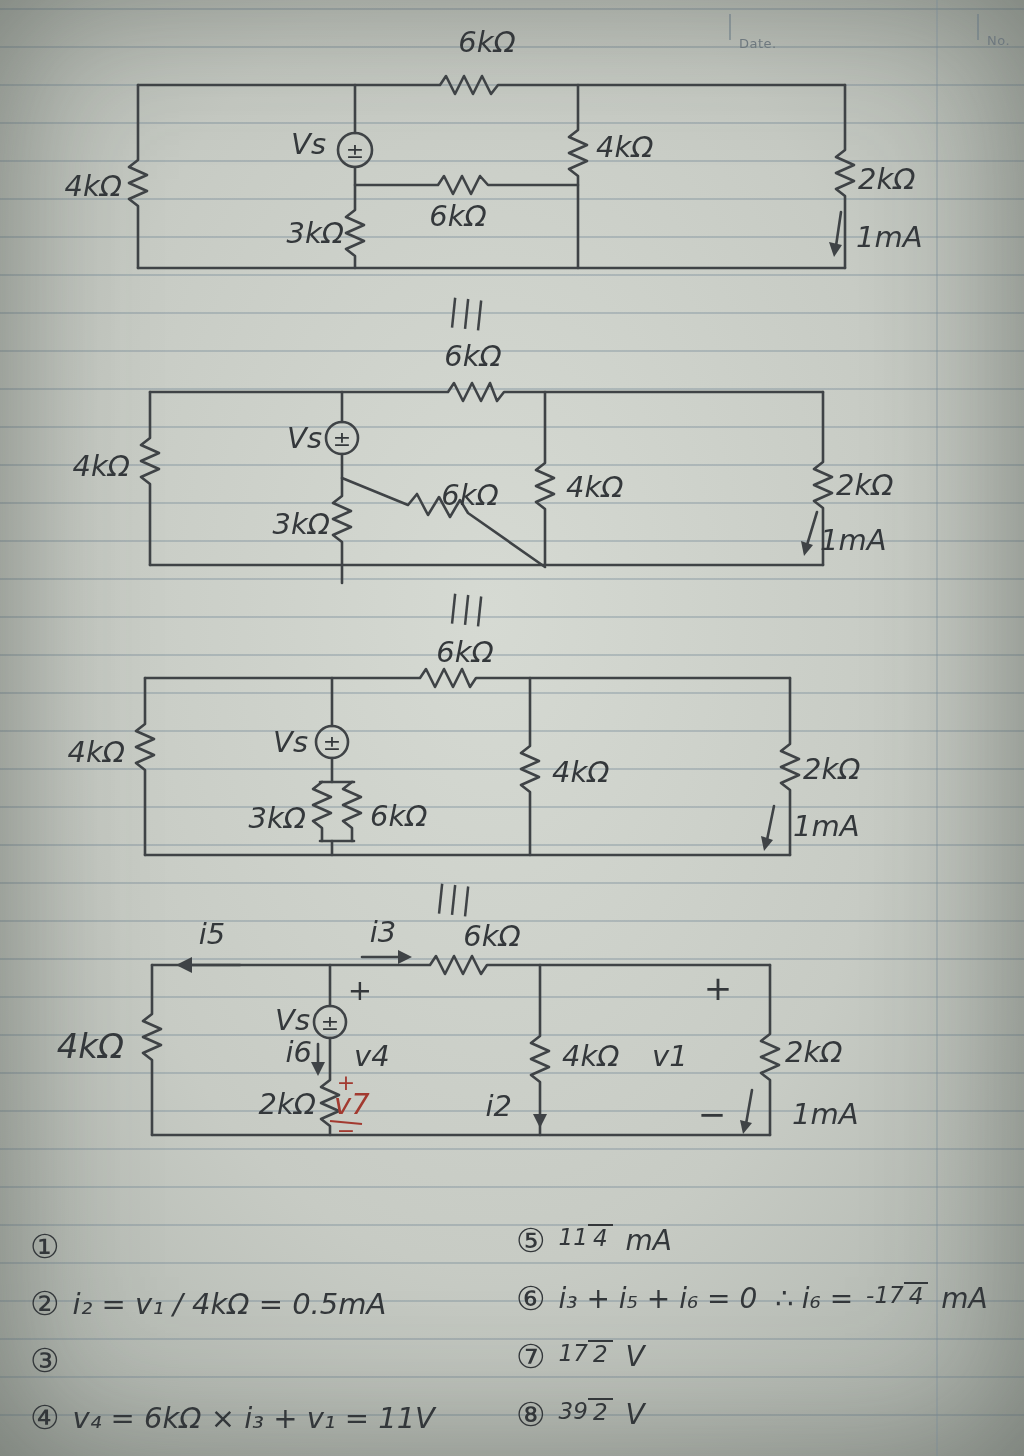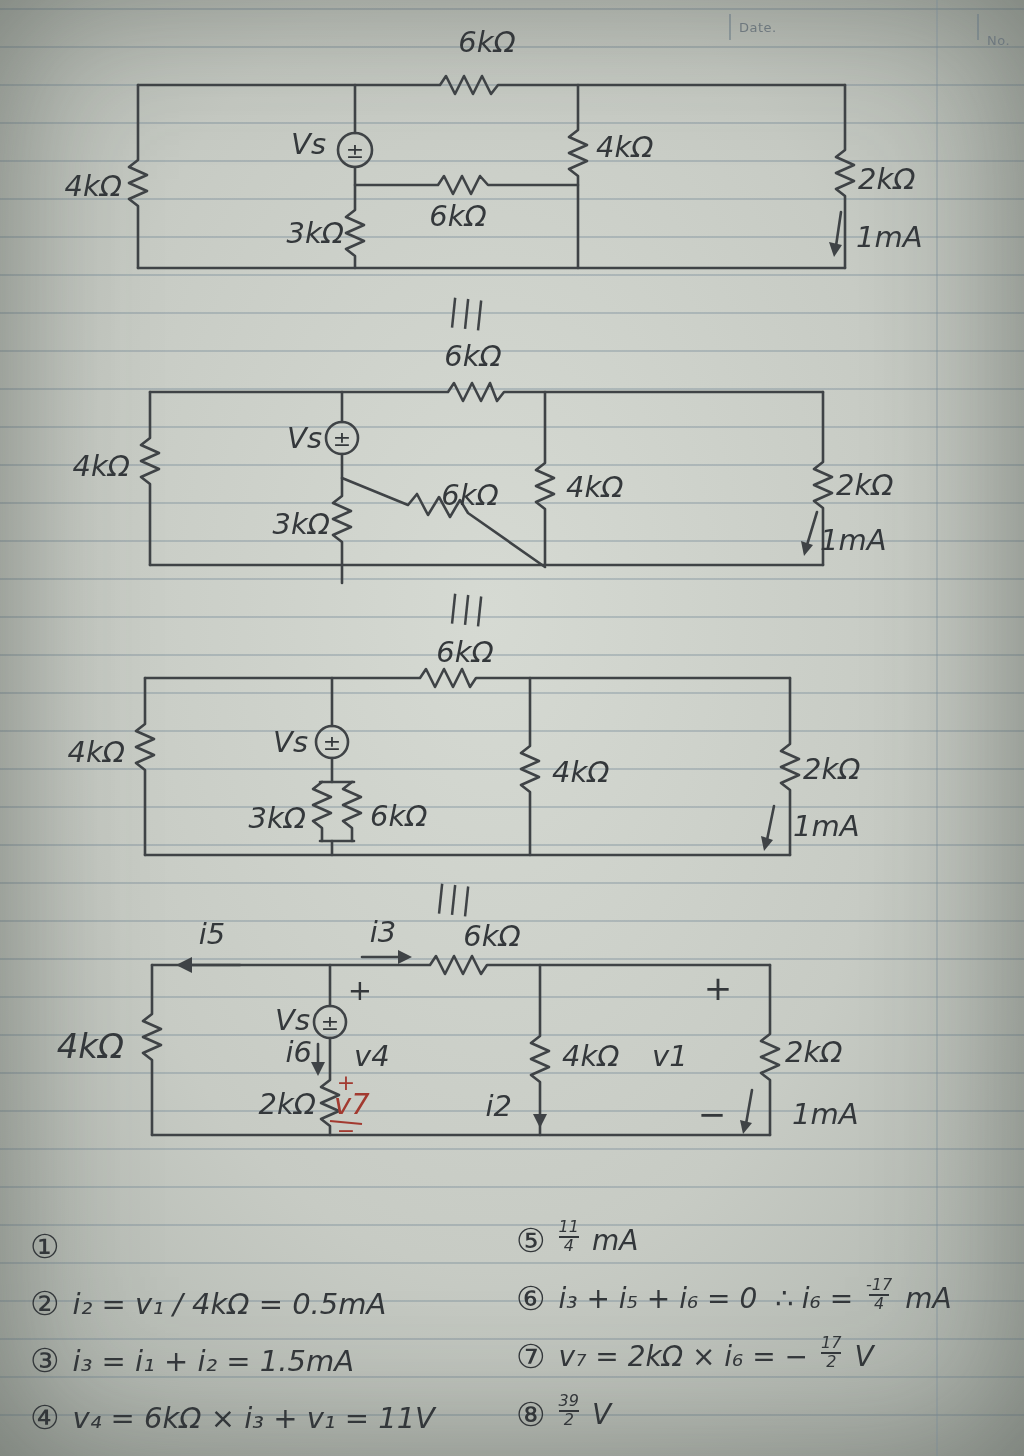"Date." div.header-label { top: 20px -> 36px }
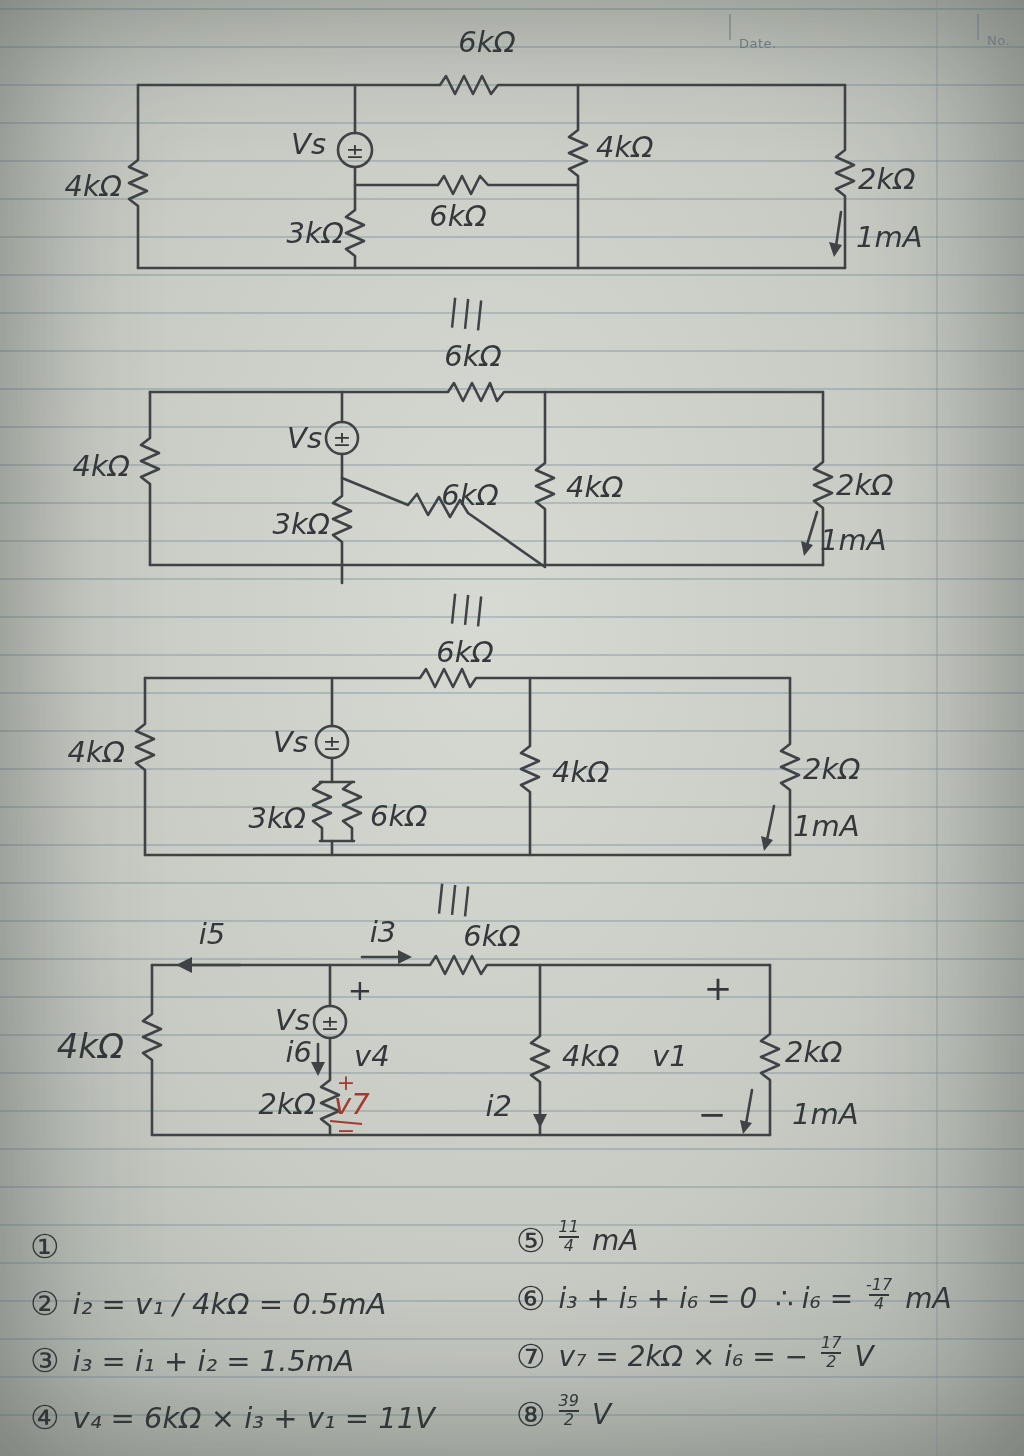"11" .frac { flex-direction: column -> row; font-size: 16px -> 23px }
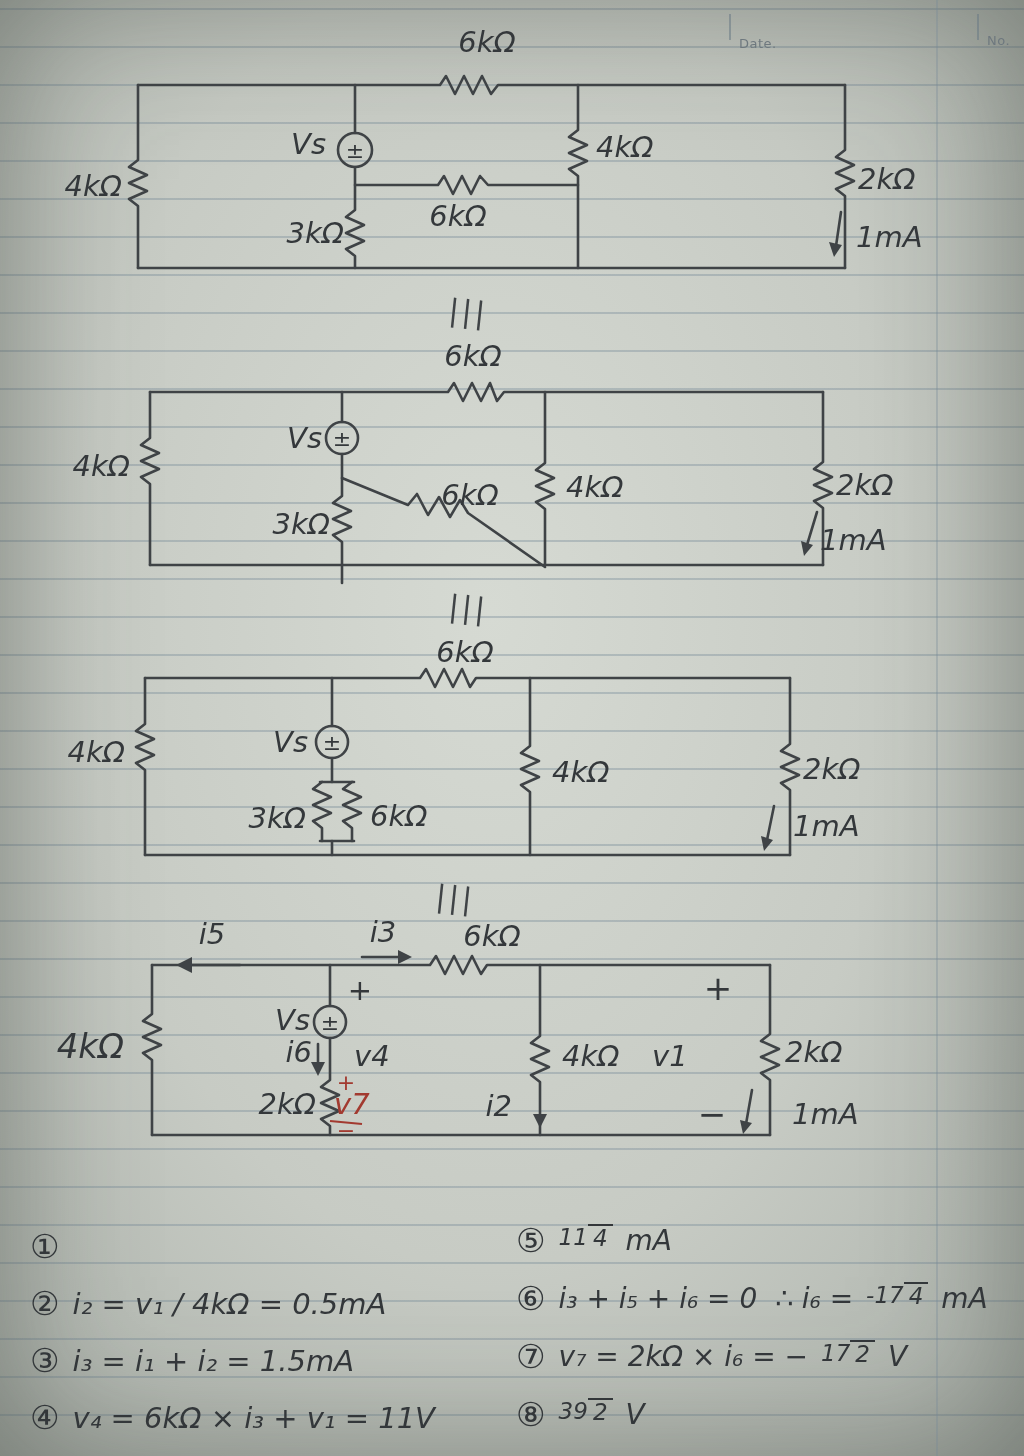"i₃ = i₁ + i₂" span.eq-body { html: <span>i₃ = i₁ + i₂ = 1.5mA</span> -> none }
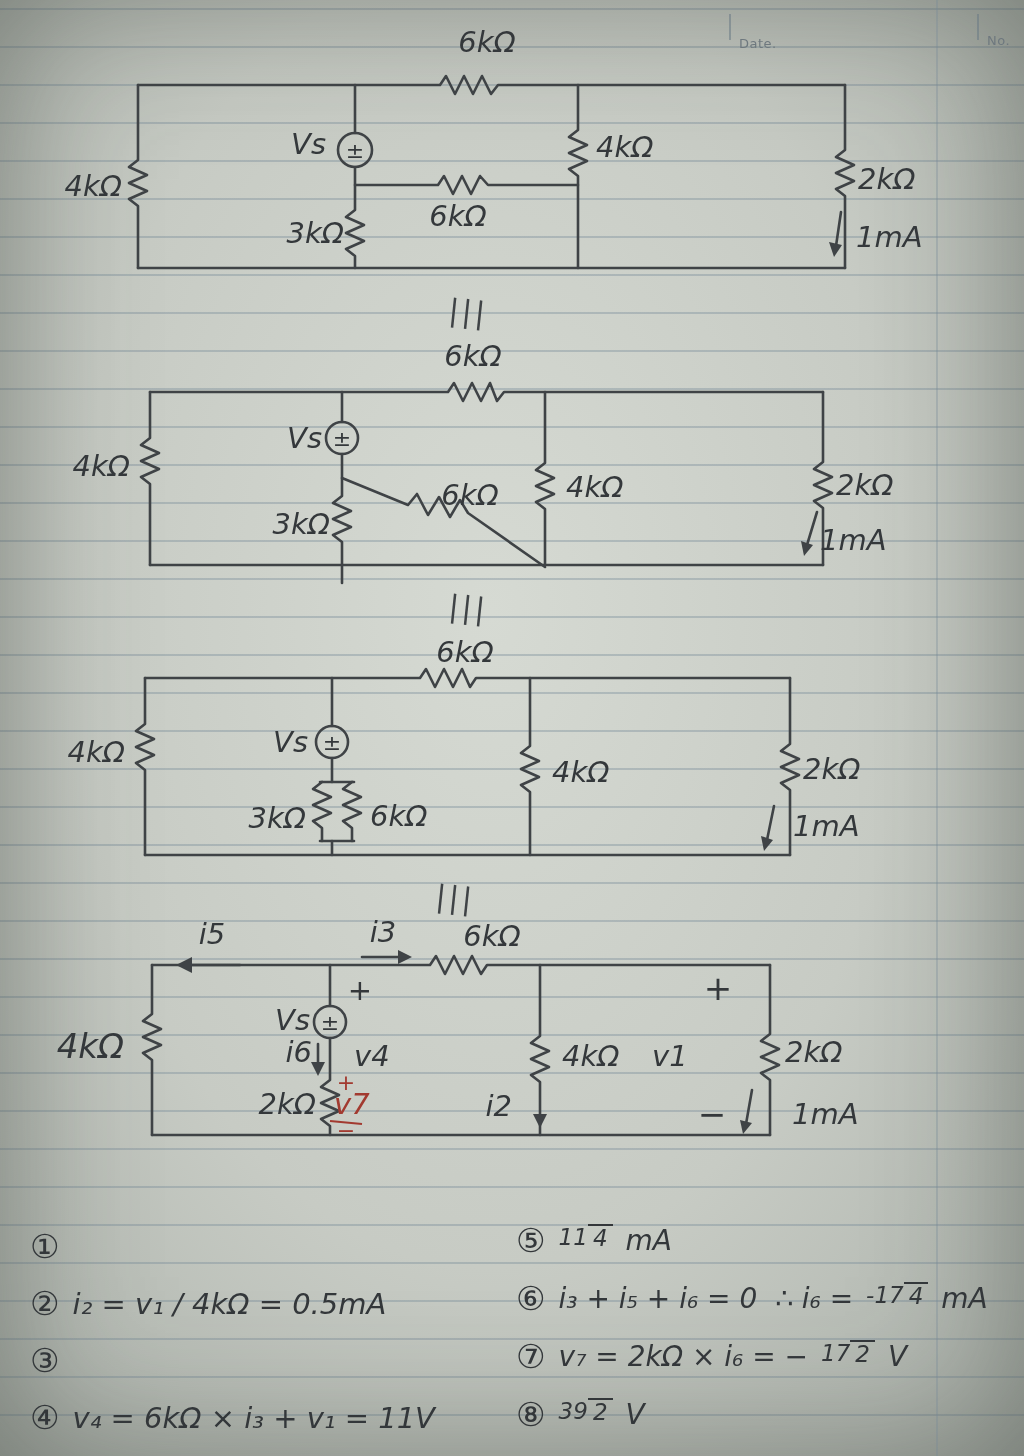"v₇ = 2kΩ × i₆" span.eq-body { html: <span>v₇ = 2kΩ × i₆ = −</span> -> none }
